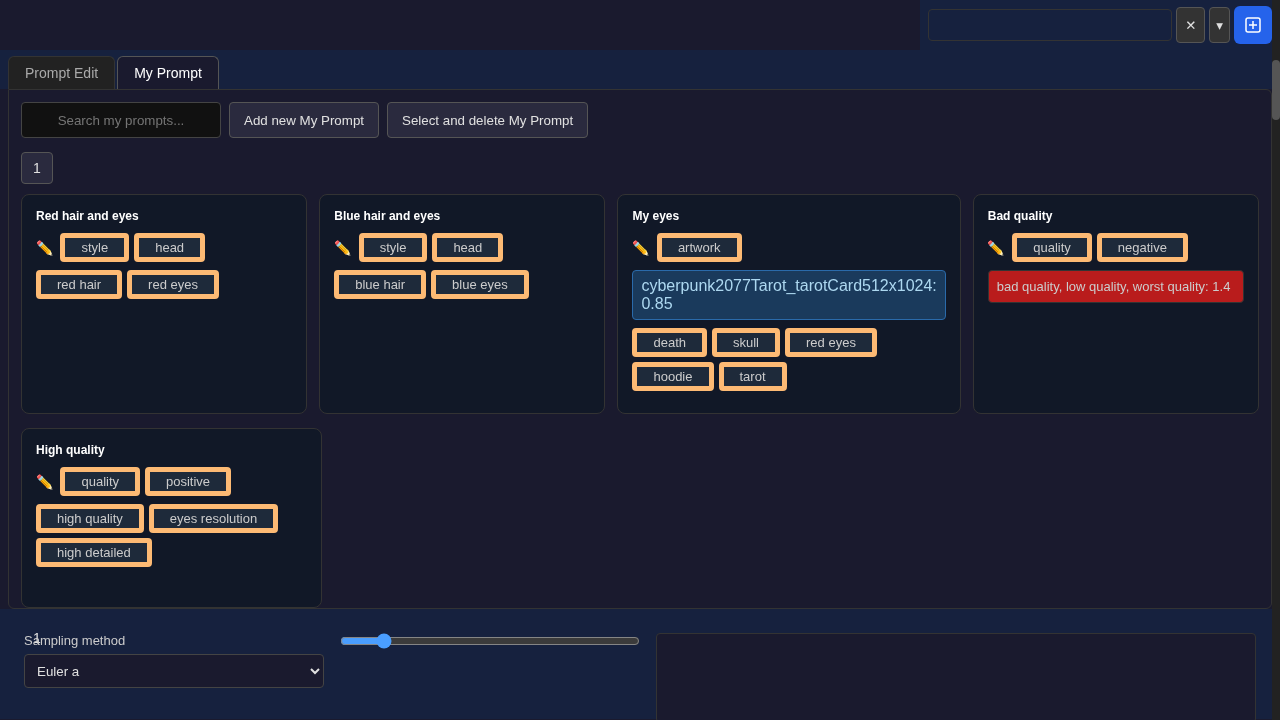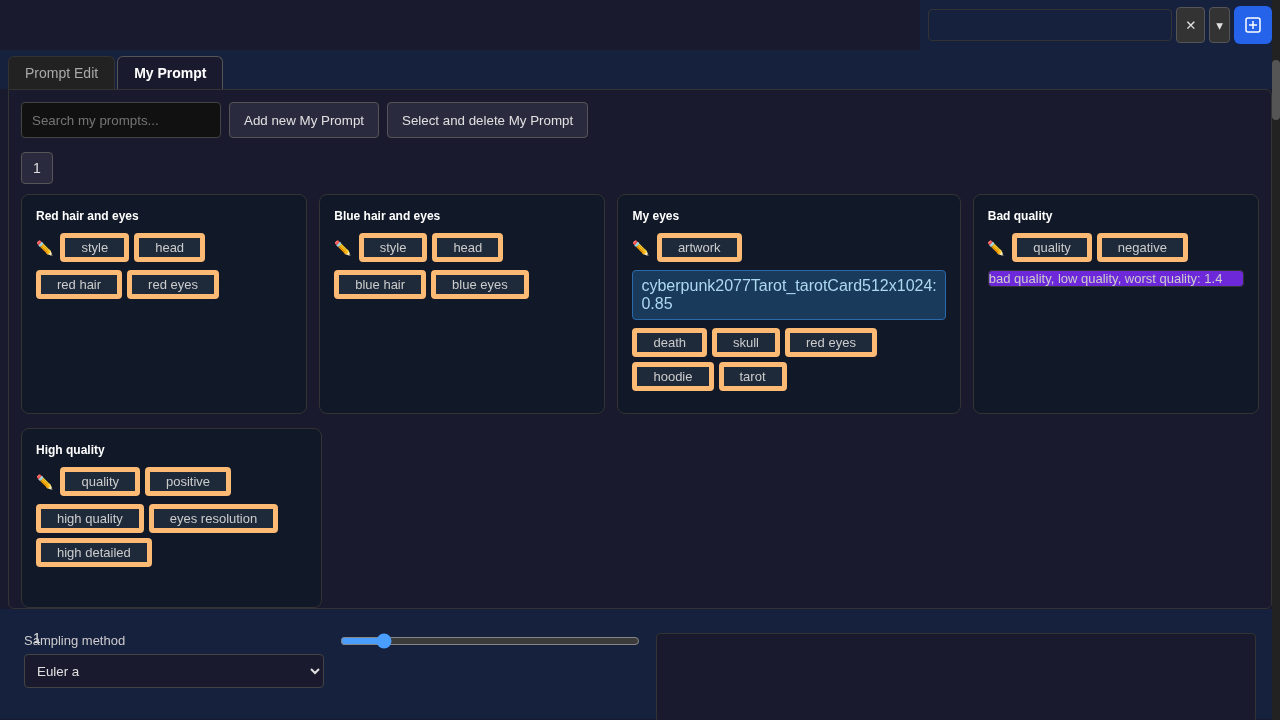"My Prompt" .tab.active { font-weight: bold -> none }
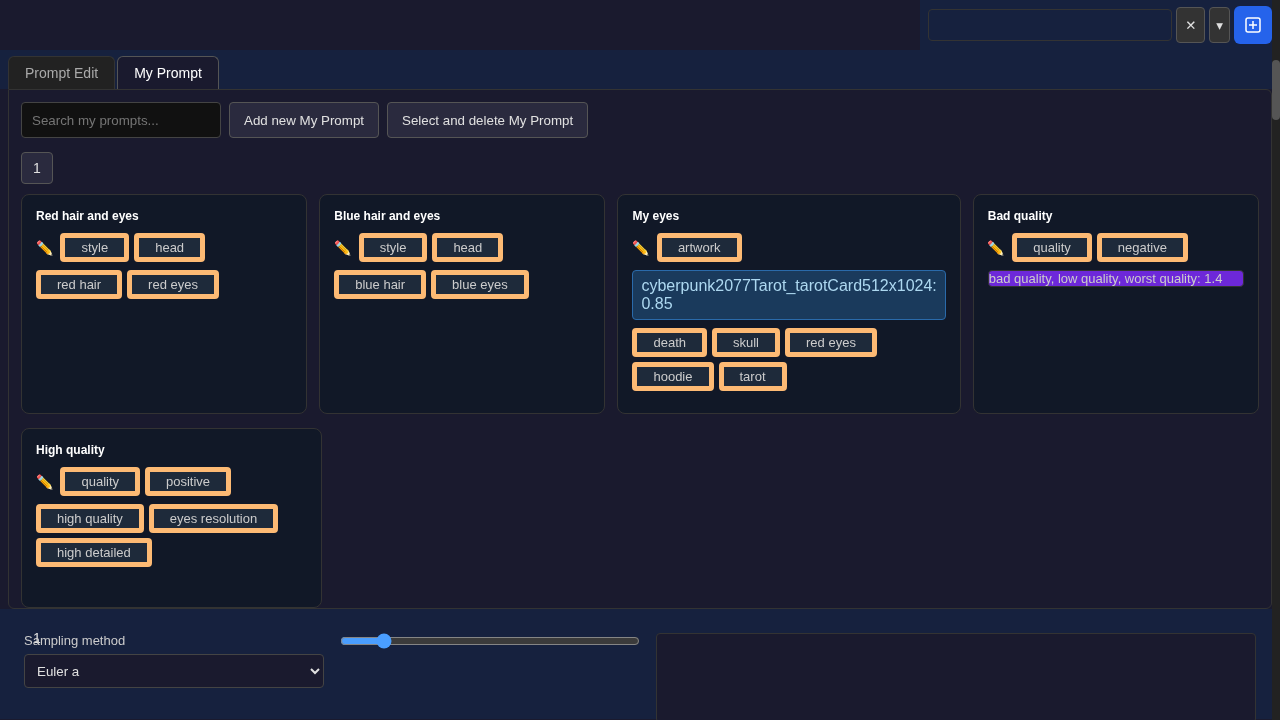"Search my prompts..." .search-input { text-align: none -> center }
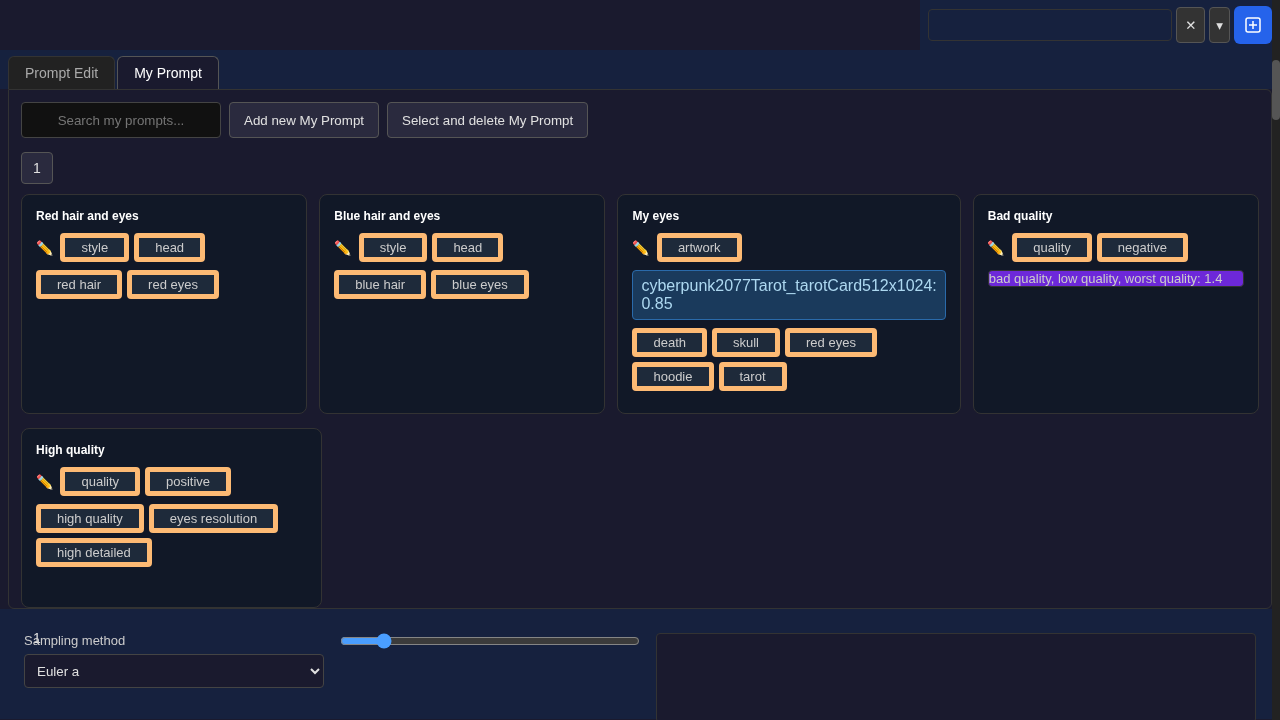"bad quality, low quality, worst" .quality-text-box { background: #6d28d9 -> #b91c1c; padding: 0 -> 8px }
